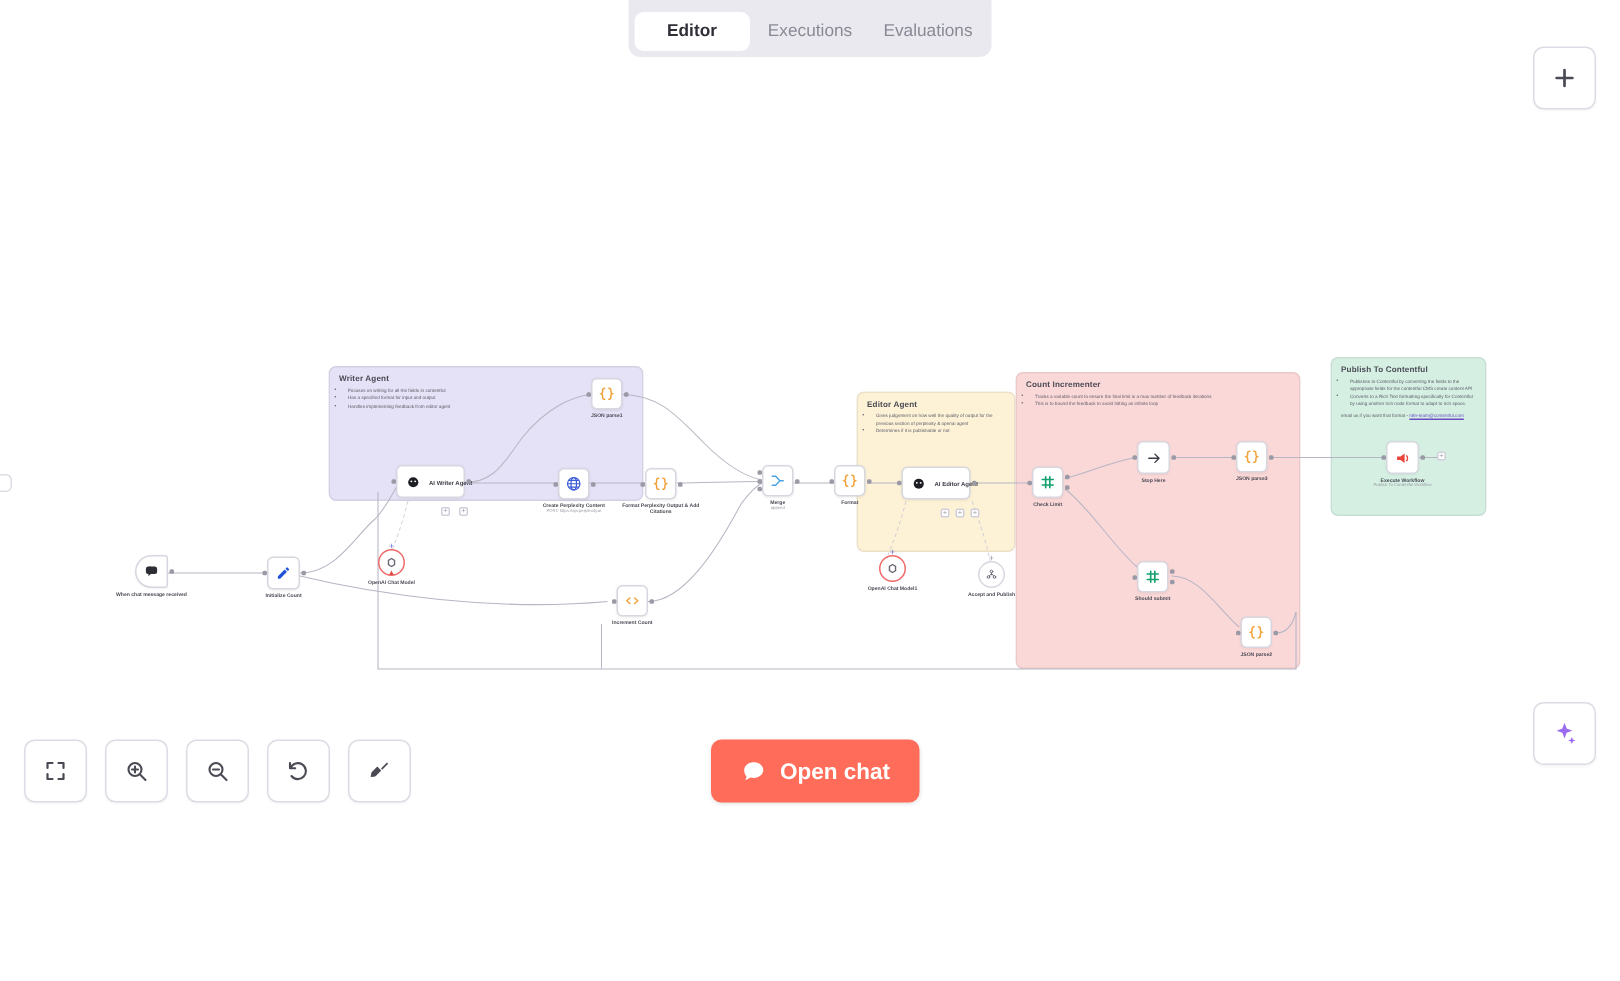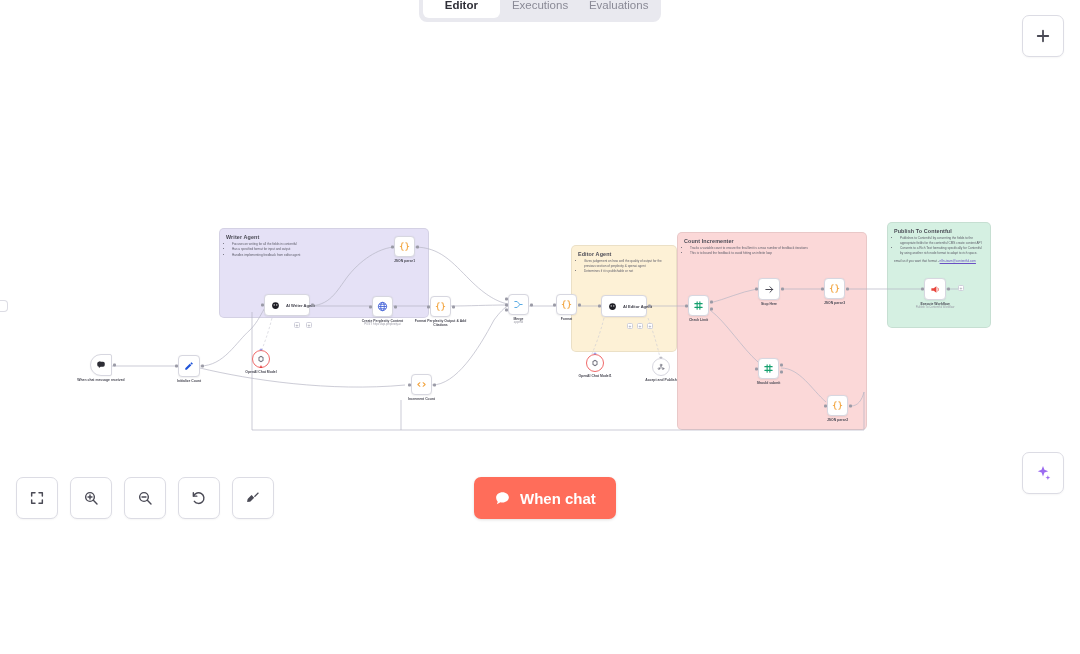"Editor" #app { margin-top: none -> 16px }
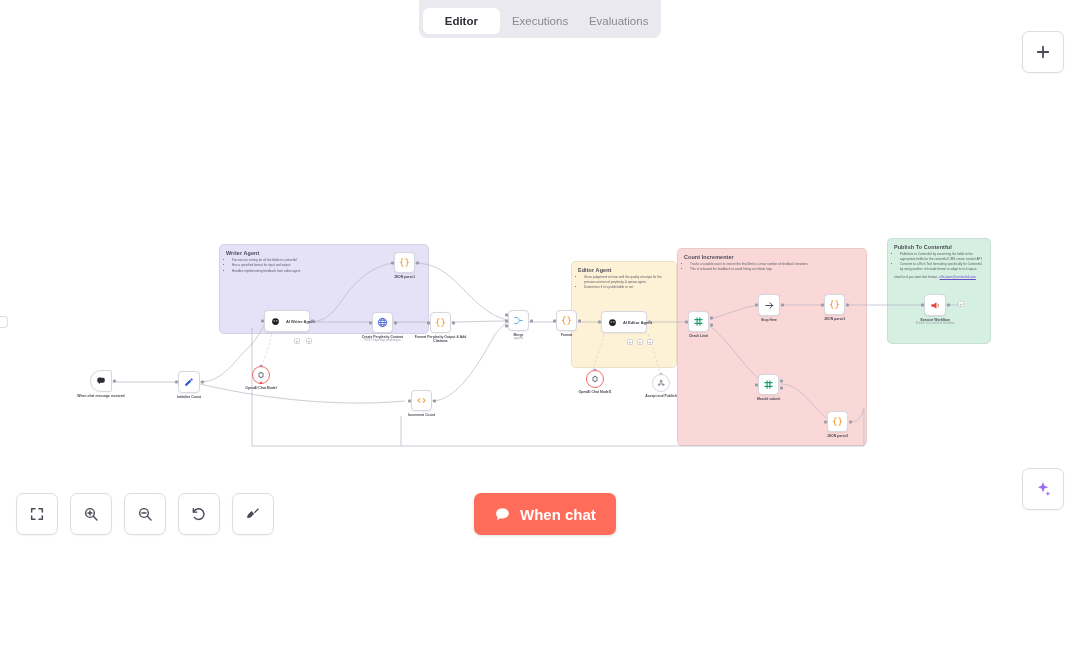"When chat" span { text: When -> Open }
